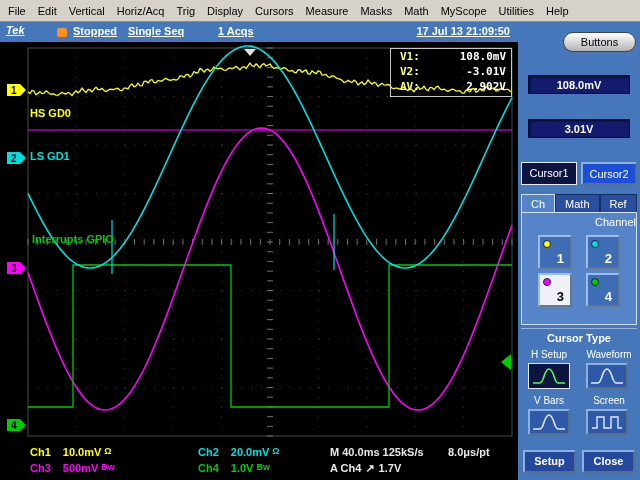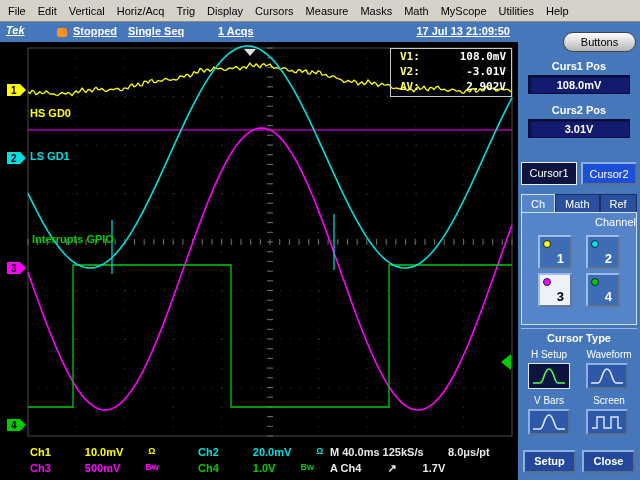"Curs1 Pos" div.curs-label { html: <div>Curs1 Pos</div> -> none }
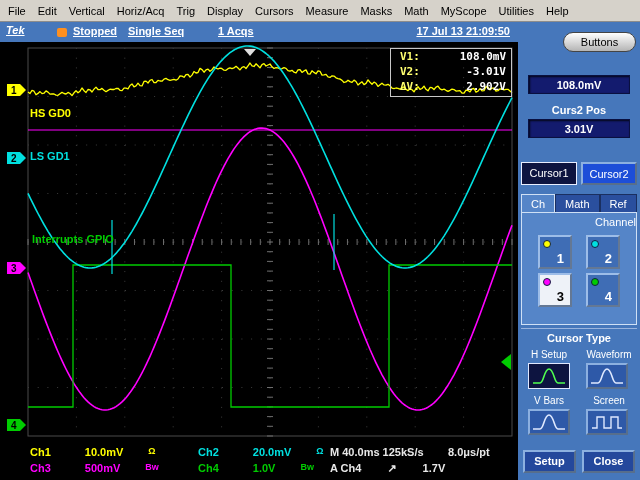"Curs2 Pos" div.curs-label { html: <div>Curs2 Pos</div> -> none }
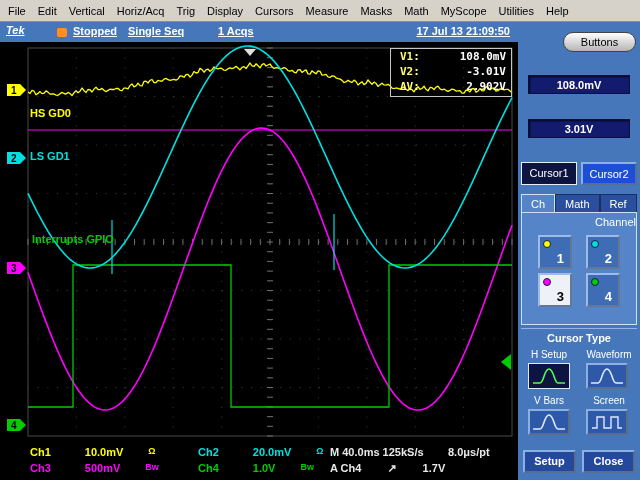"Ch1" .ro { gap: 22px -> none }
